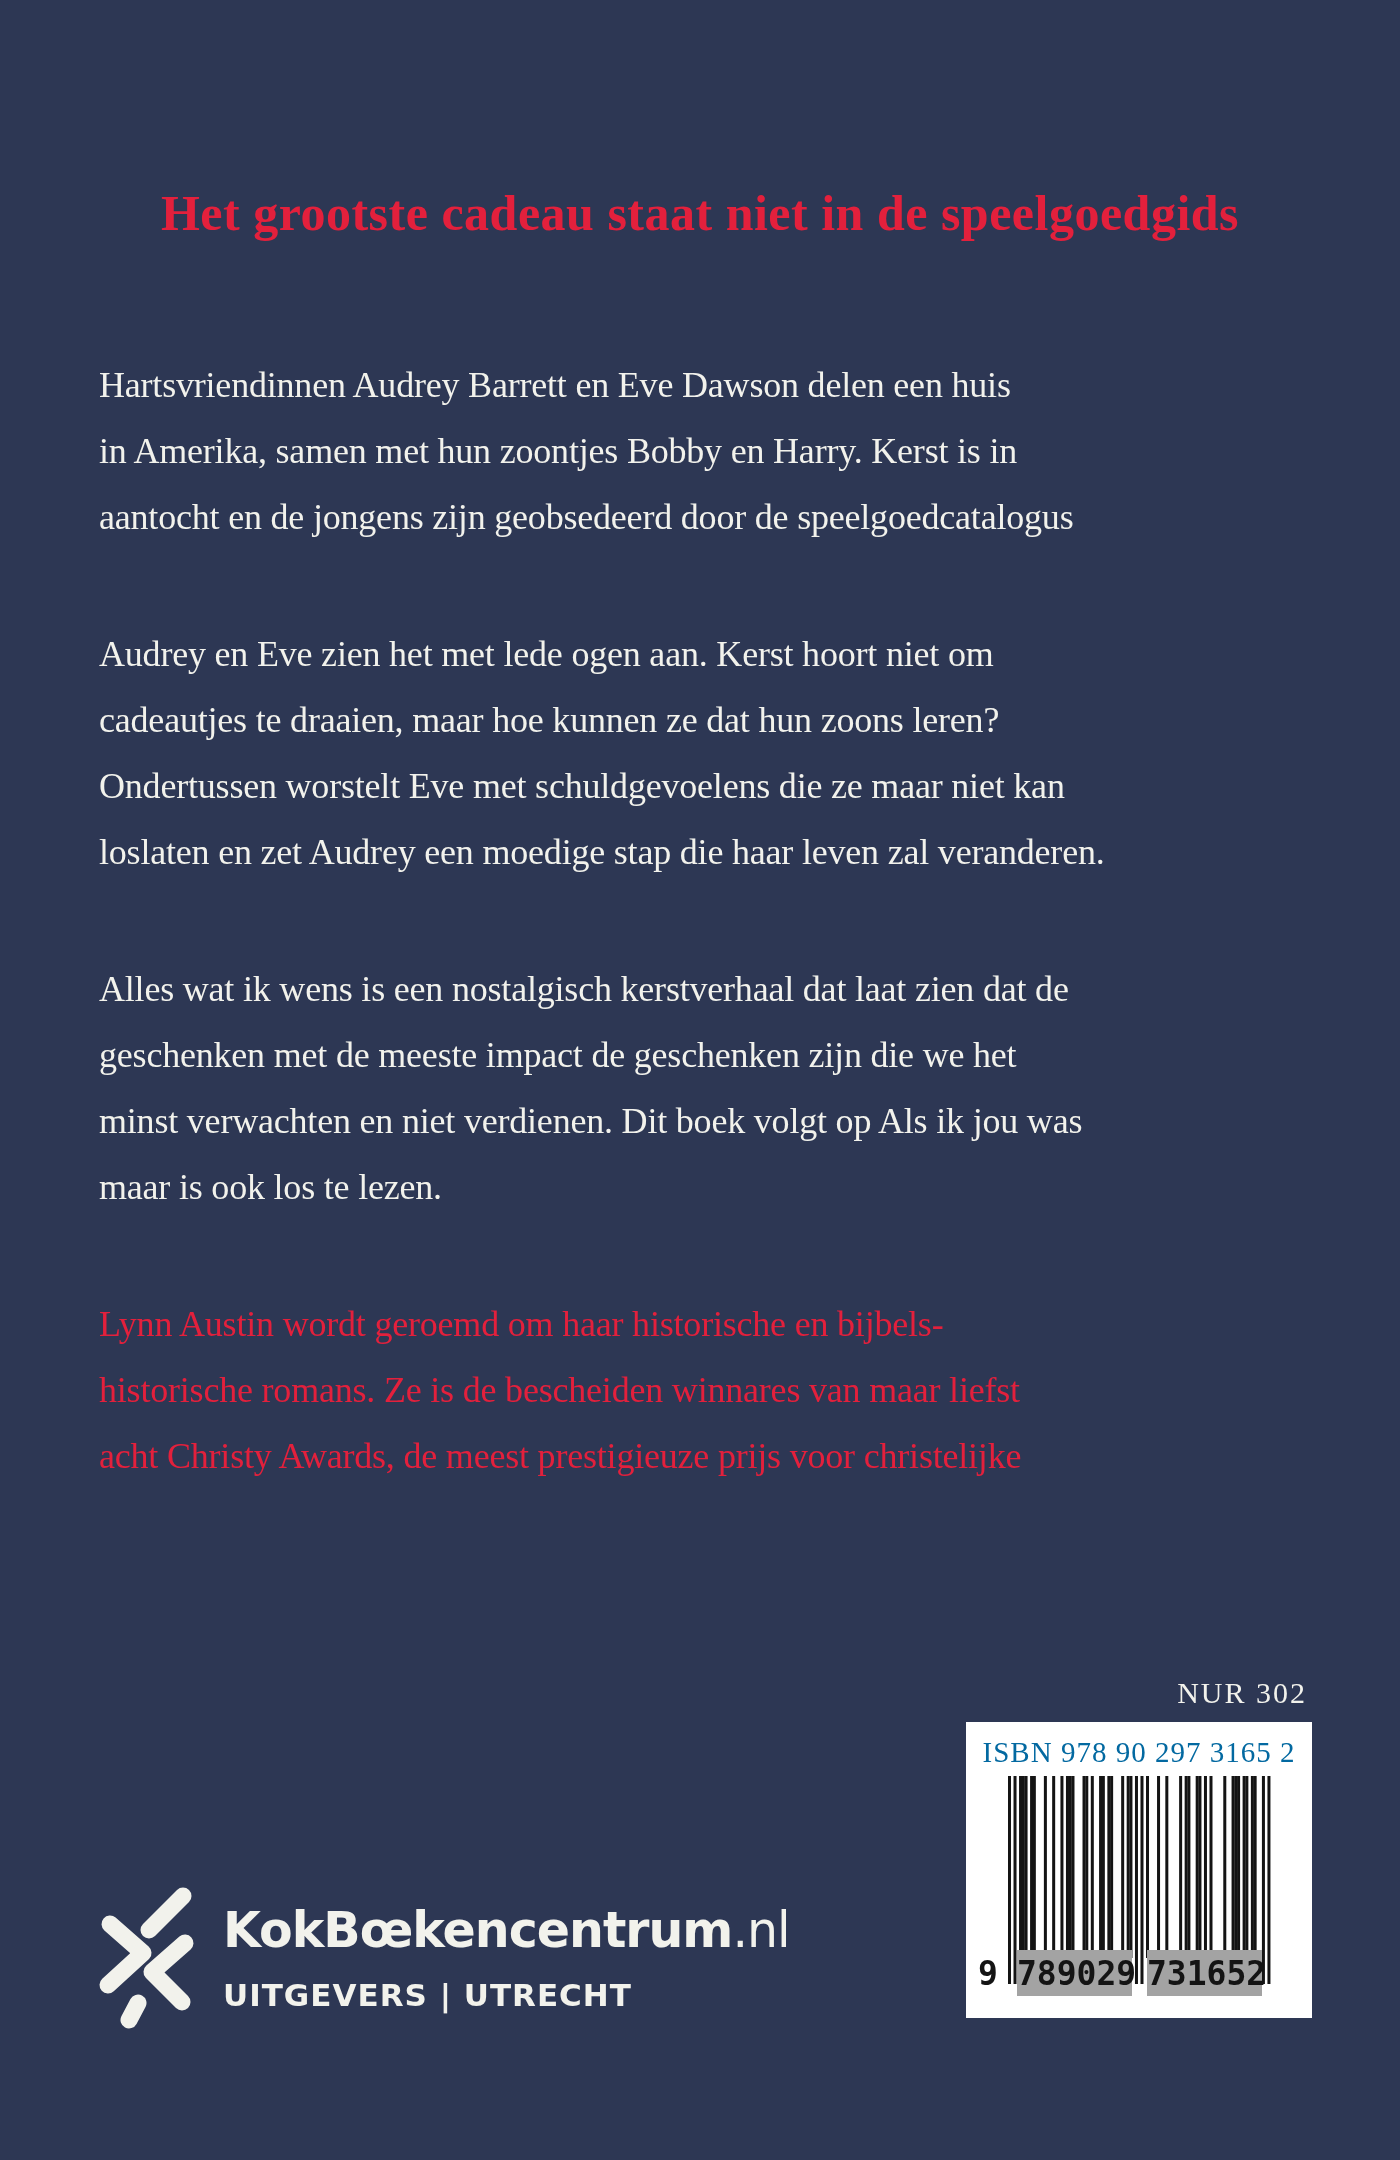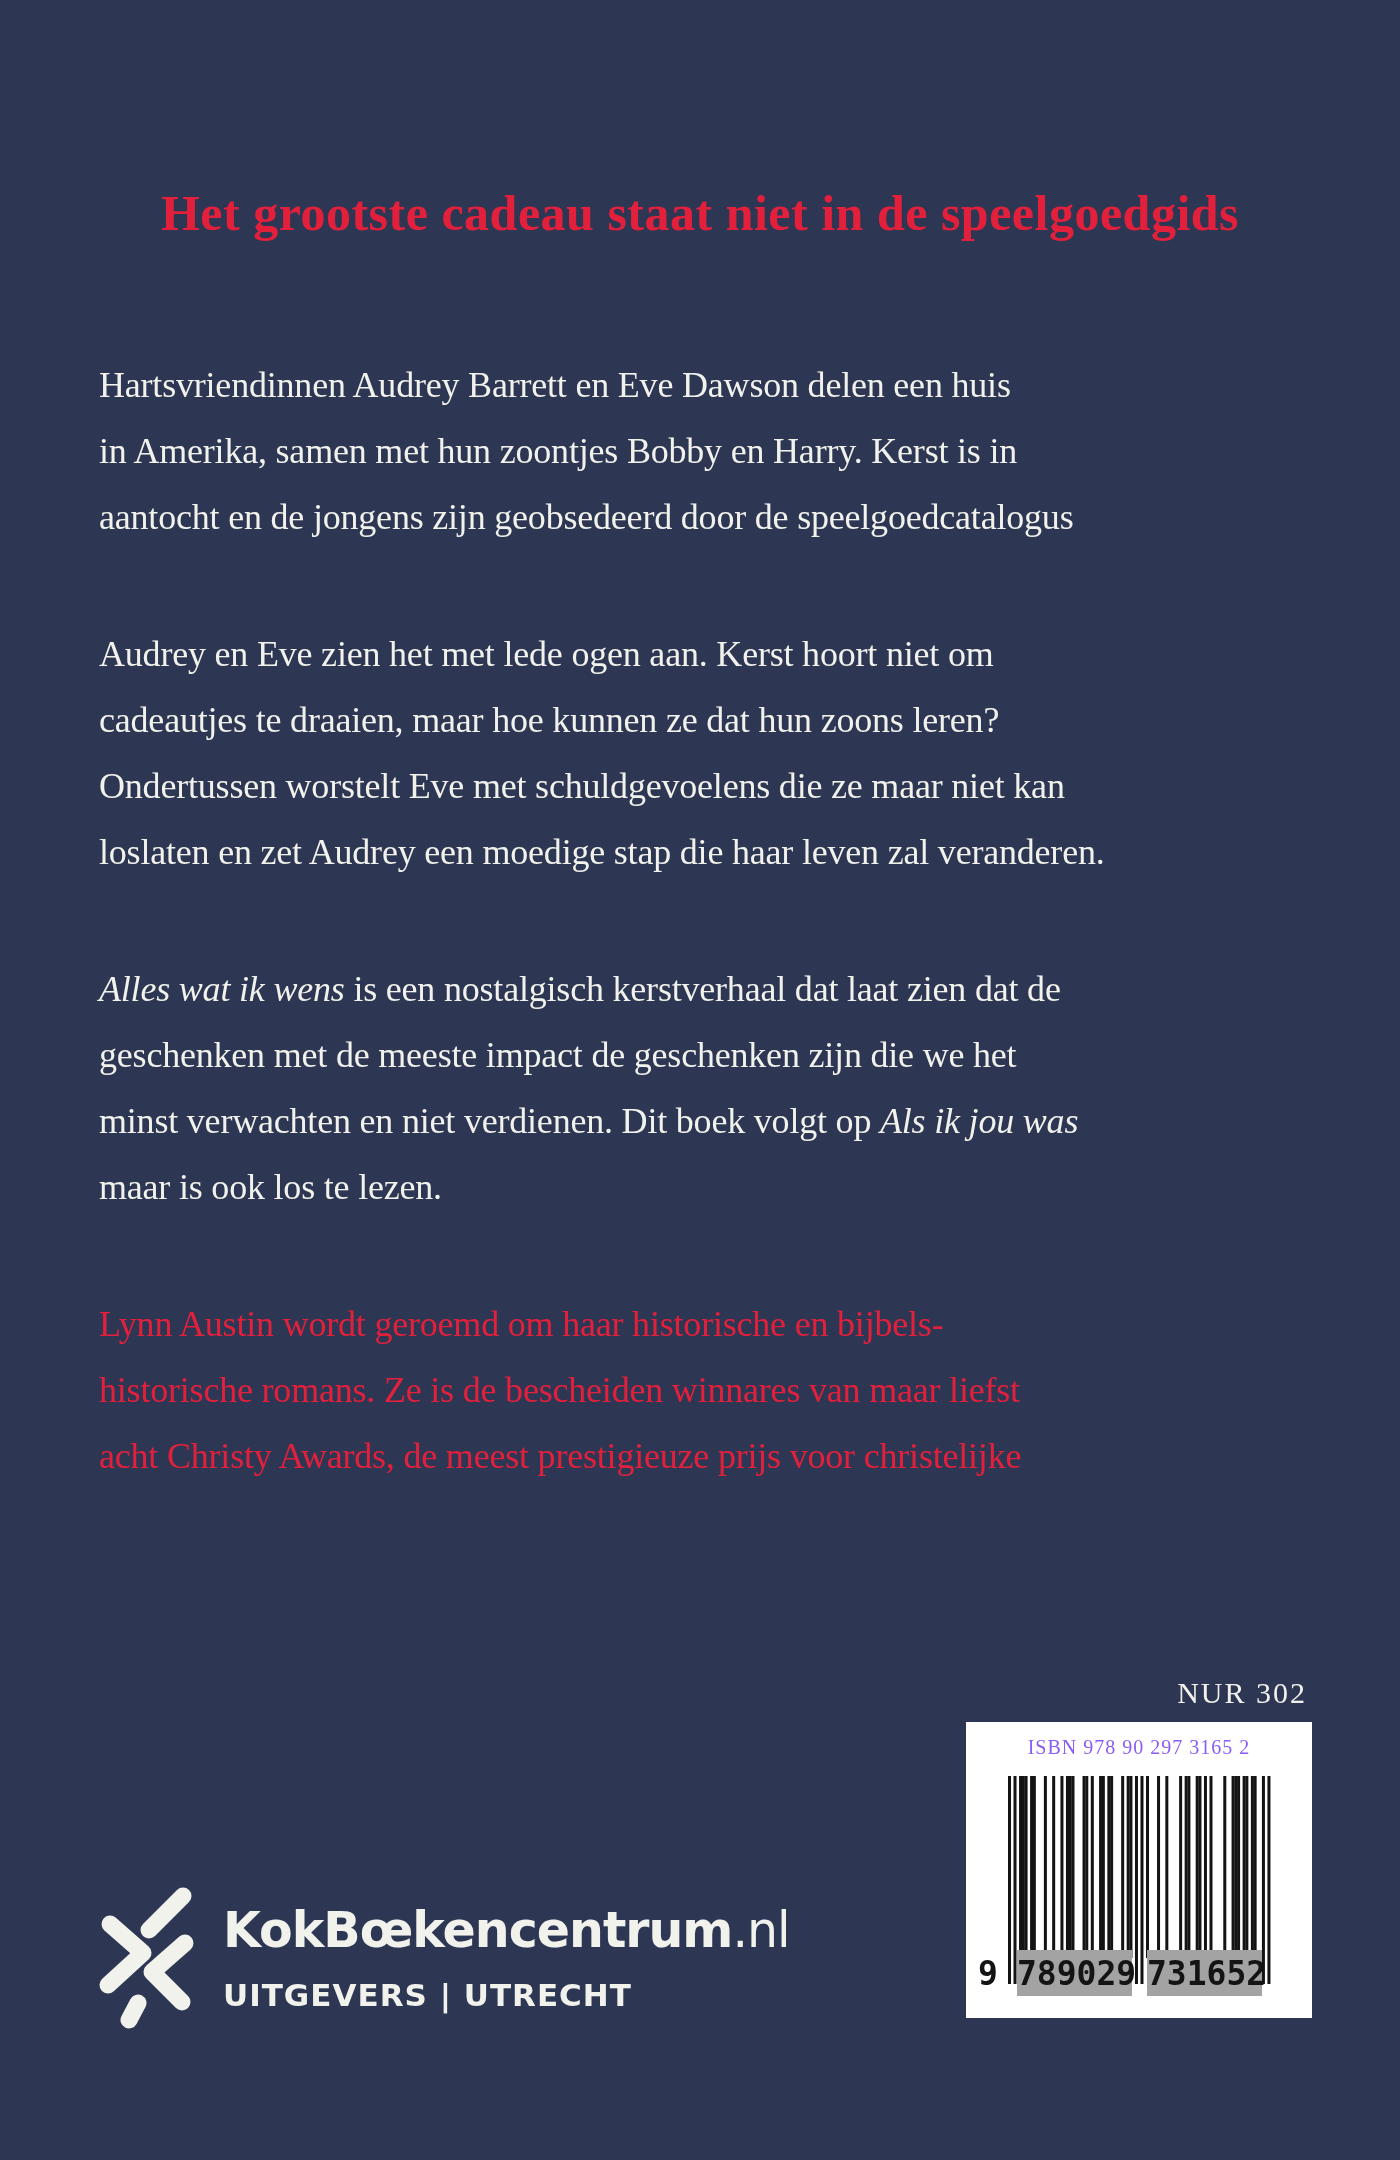"Alles wat ik wens" .it { font-style: italic -> none }
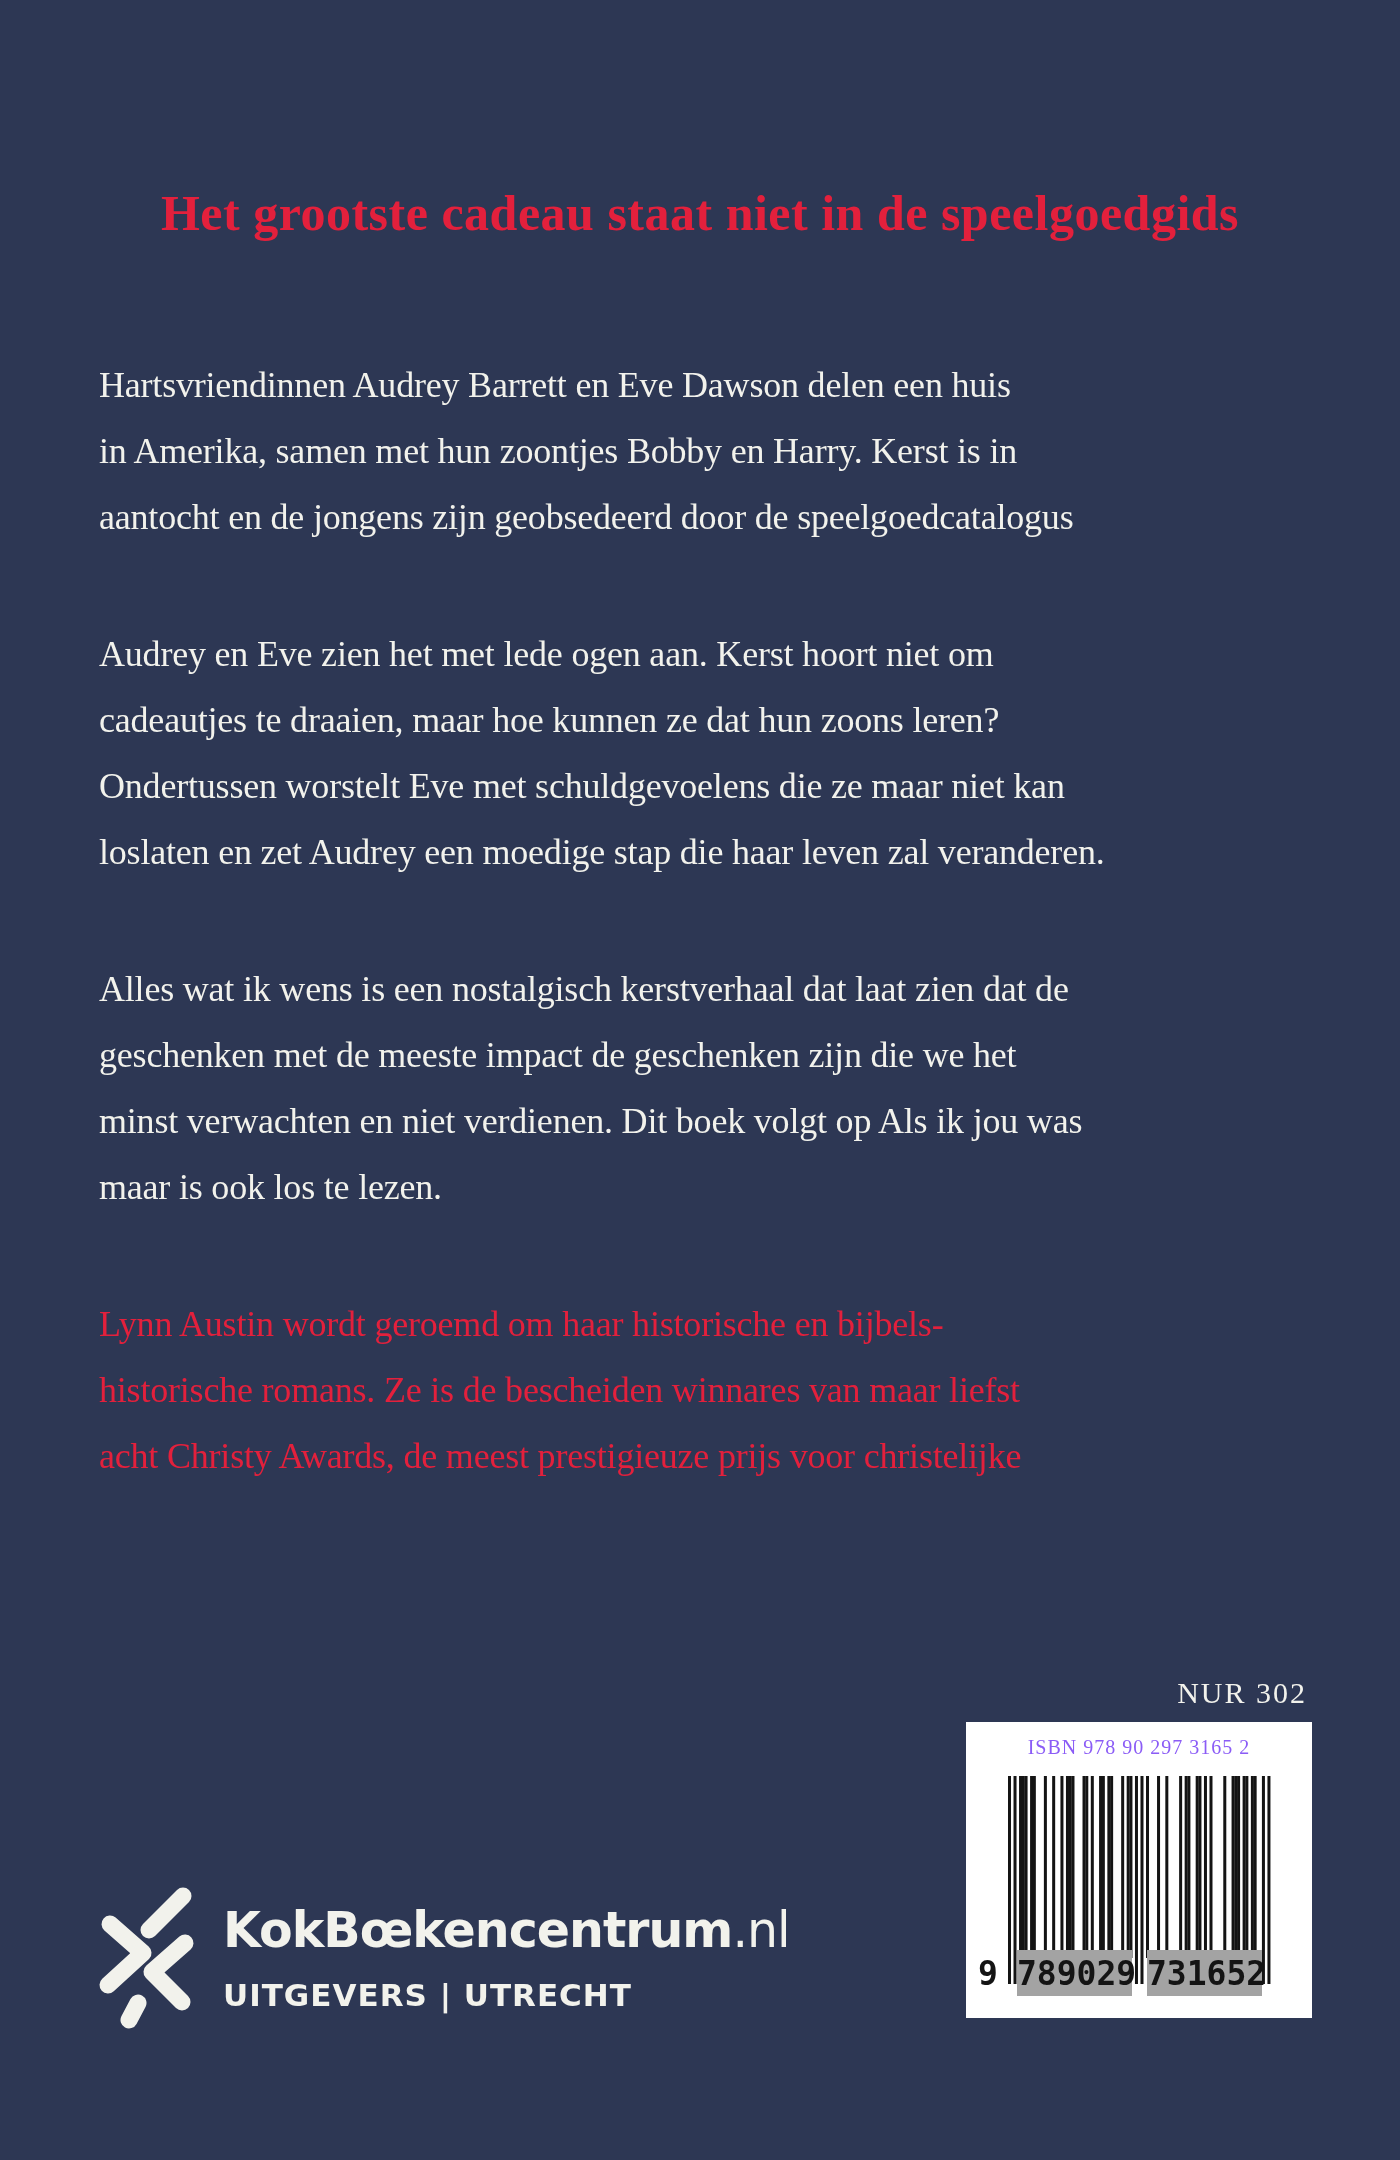"ISBN 978 90 297 3165" .bc-label { color: #8b5cf6 -> #0369a1; font-size: 20px -> 29px }
